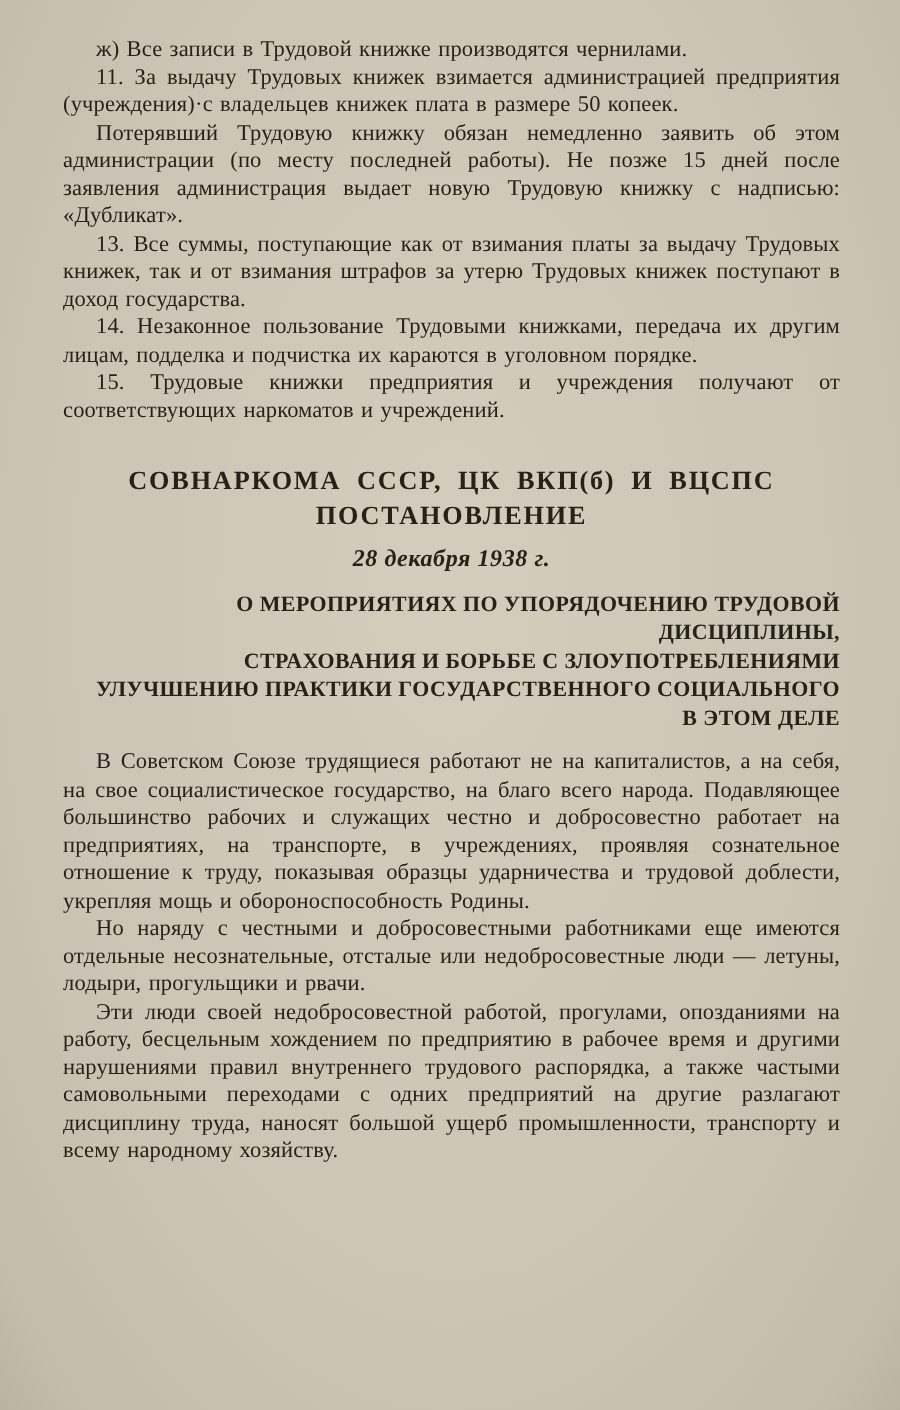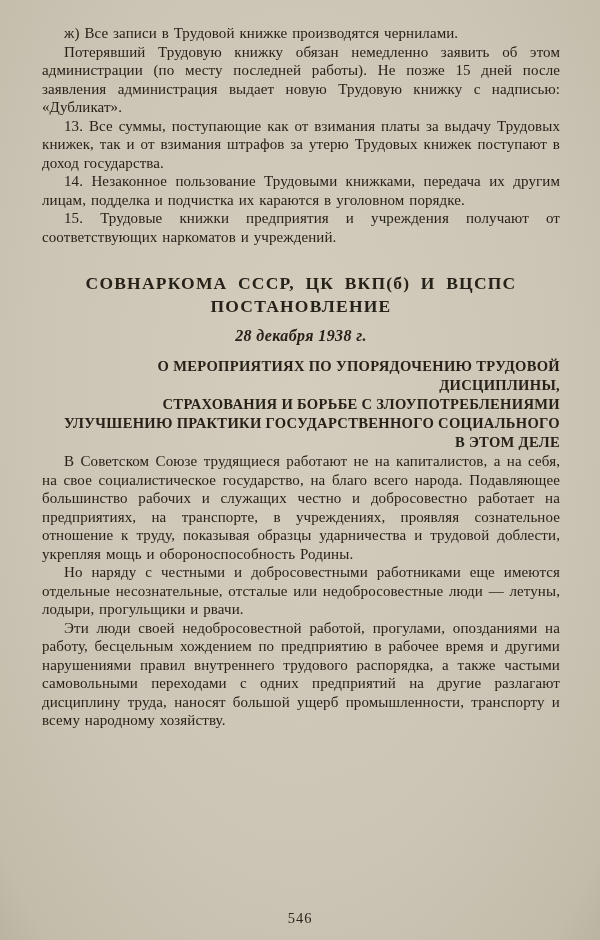"11. За выдачу Трудовых книжек" p.body-par { html: none -> <p>11. За выдачу Трудовых книжек взимается администрацией предприятия (учреждения)·с владельцев книжек плата в размере 50 копеек.</p> }
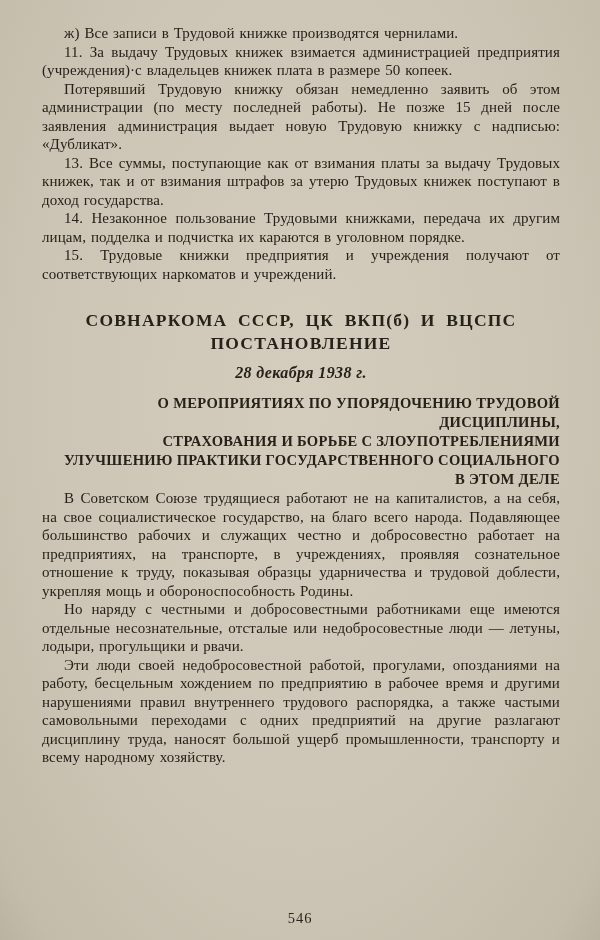"В Советском Союзе трудящиеся работают" .decree-paragraphs { margin-top: none -> 10px }
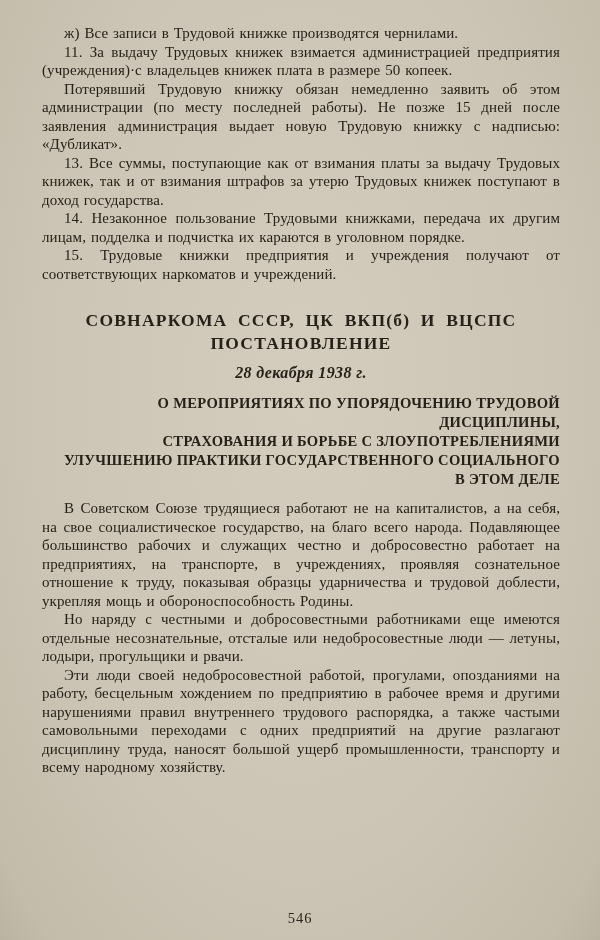"546" div.page-number { html: <div>546</div> -> none }
